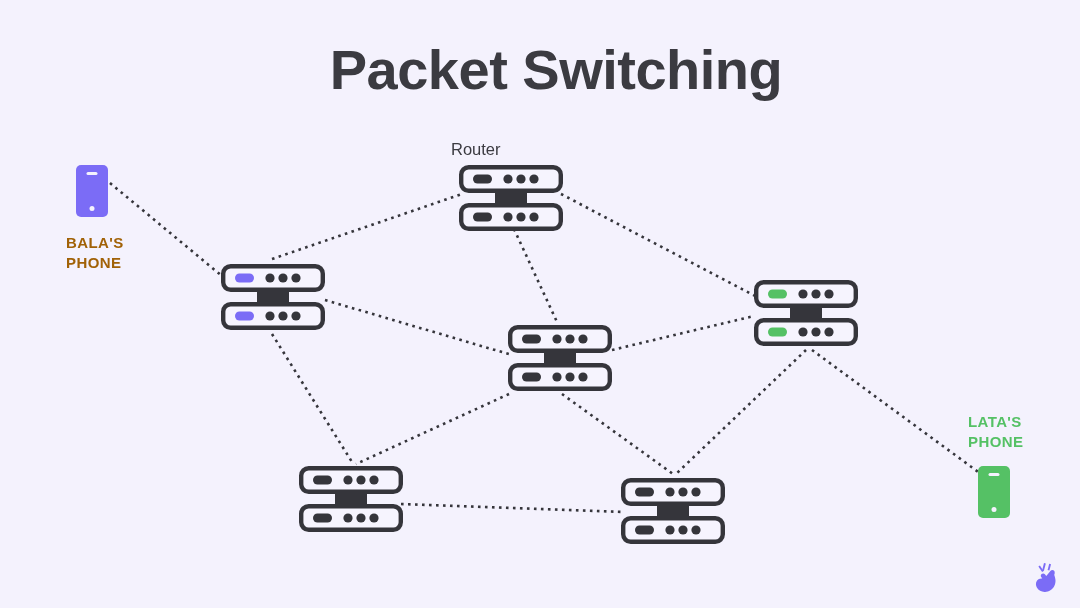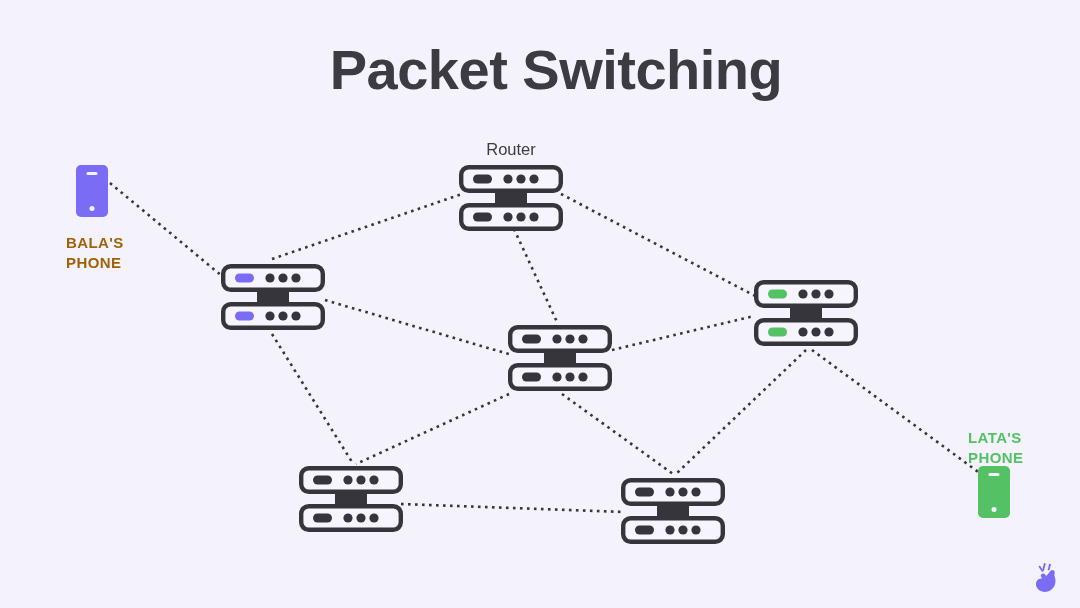"Router" .node-label { text-align: center -> none }
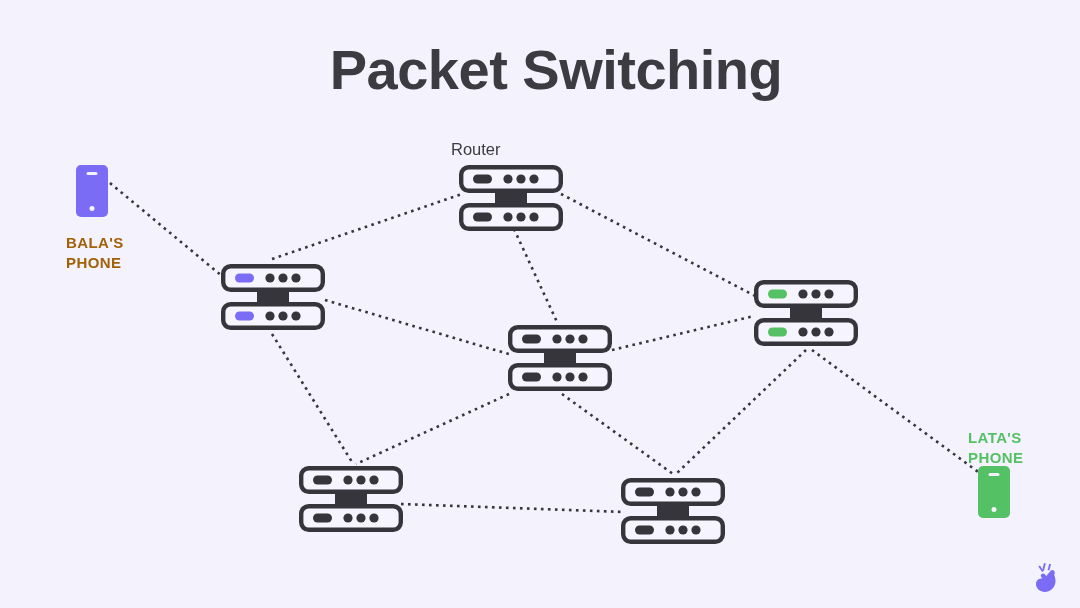"LATA'S" div.phone-label { margin-top: 16px -> none }
